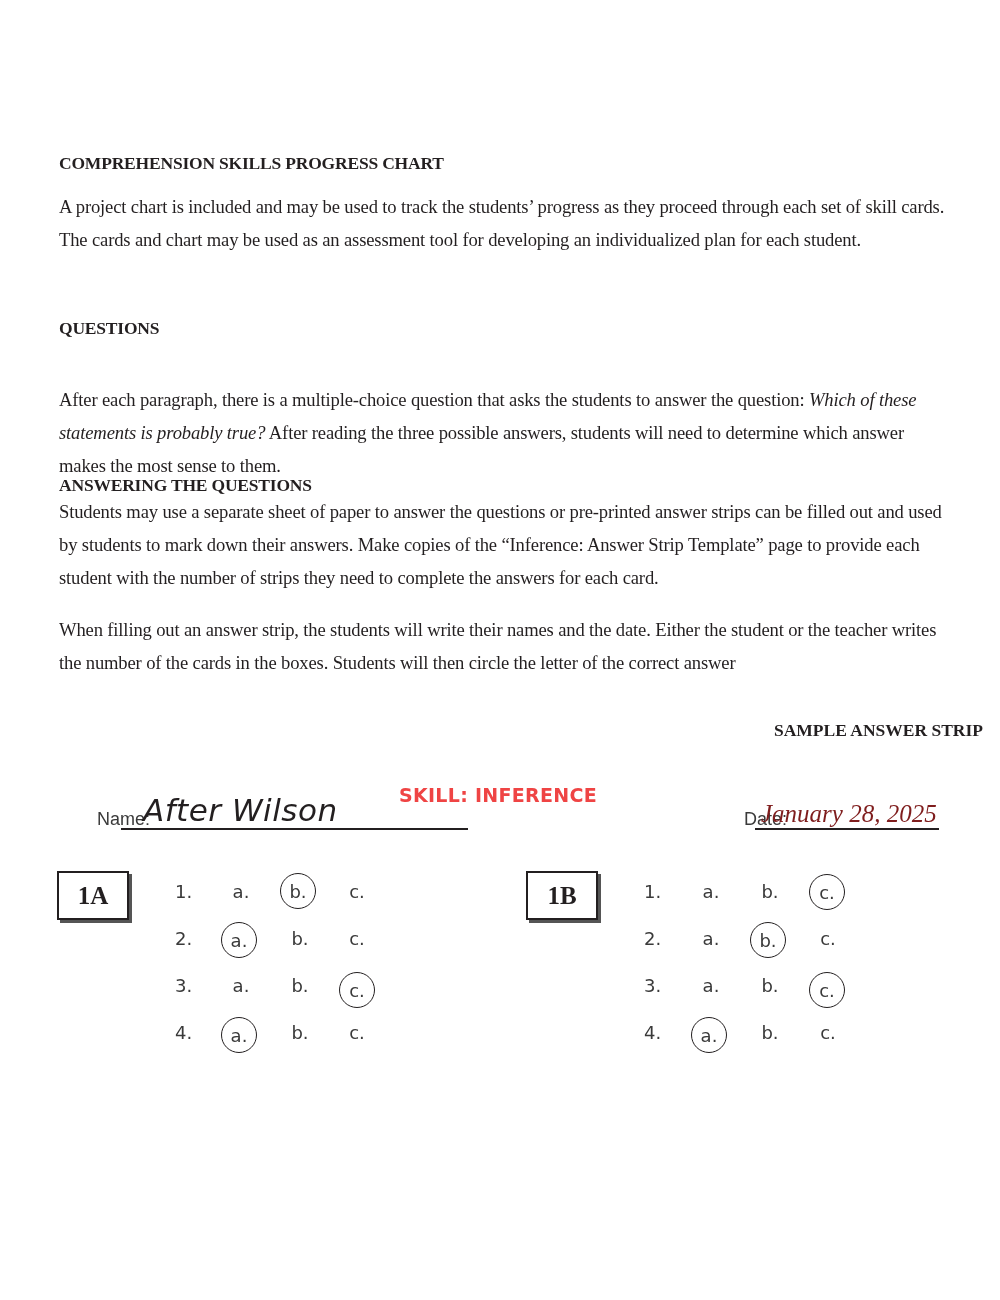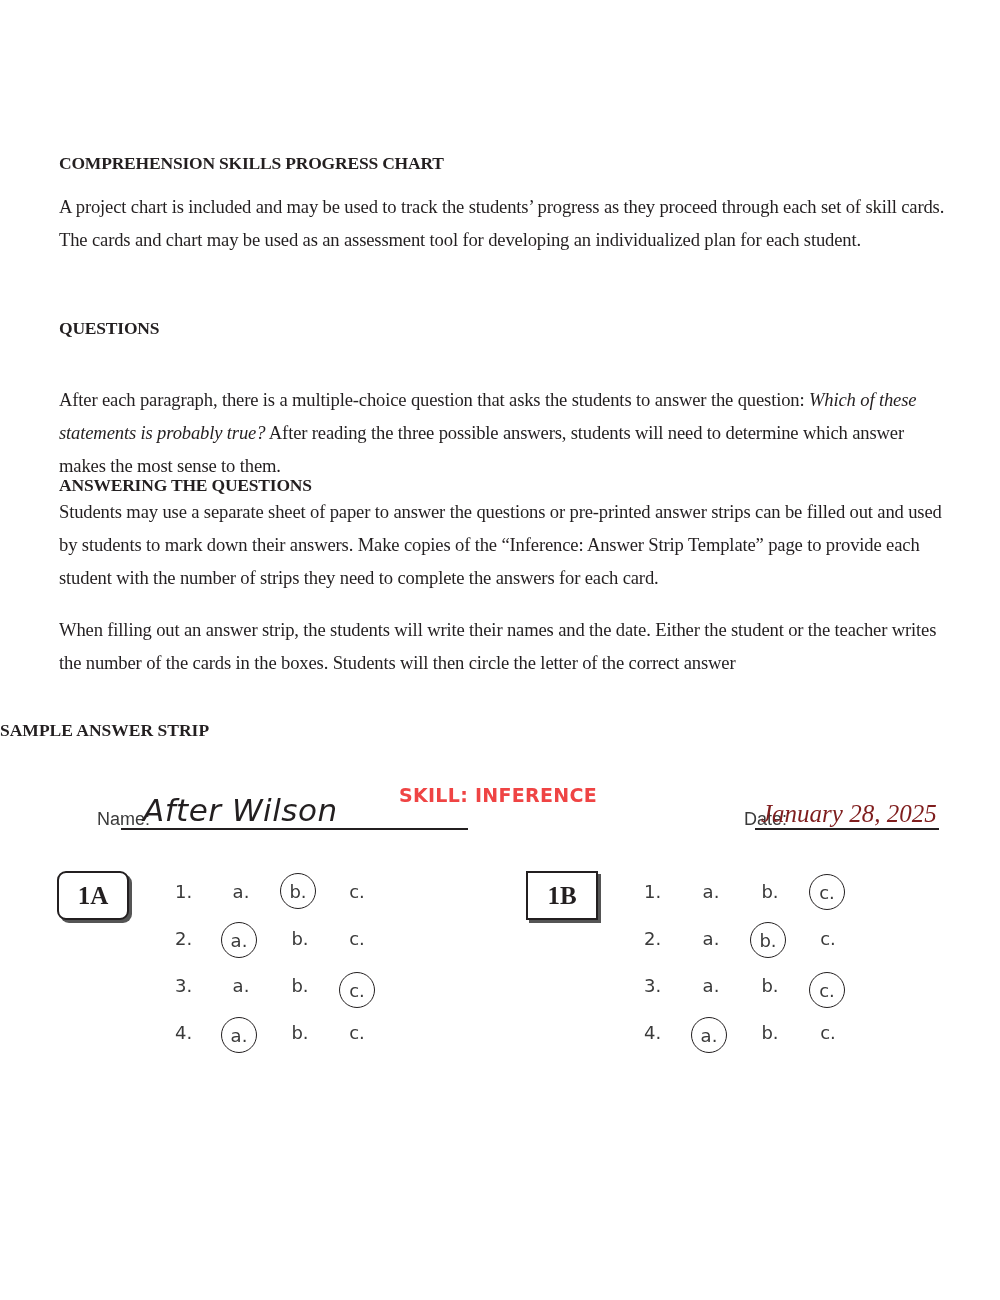"SAMPLE ANSWER STRIP" .center-title { text-align: left -> right }
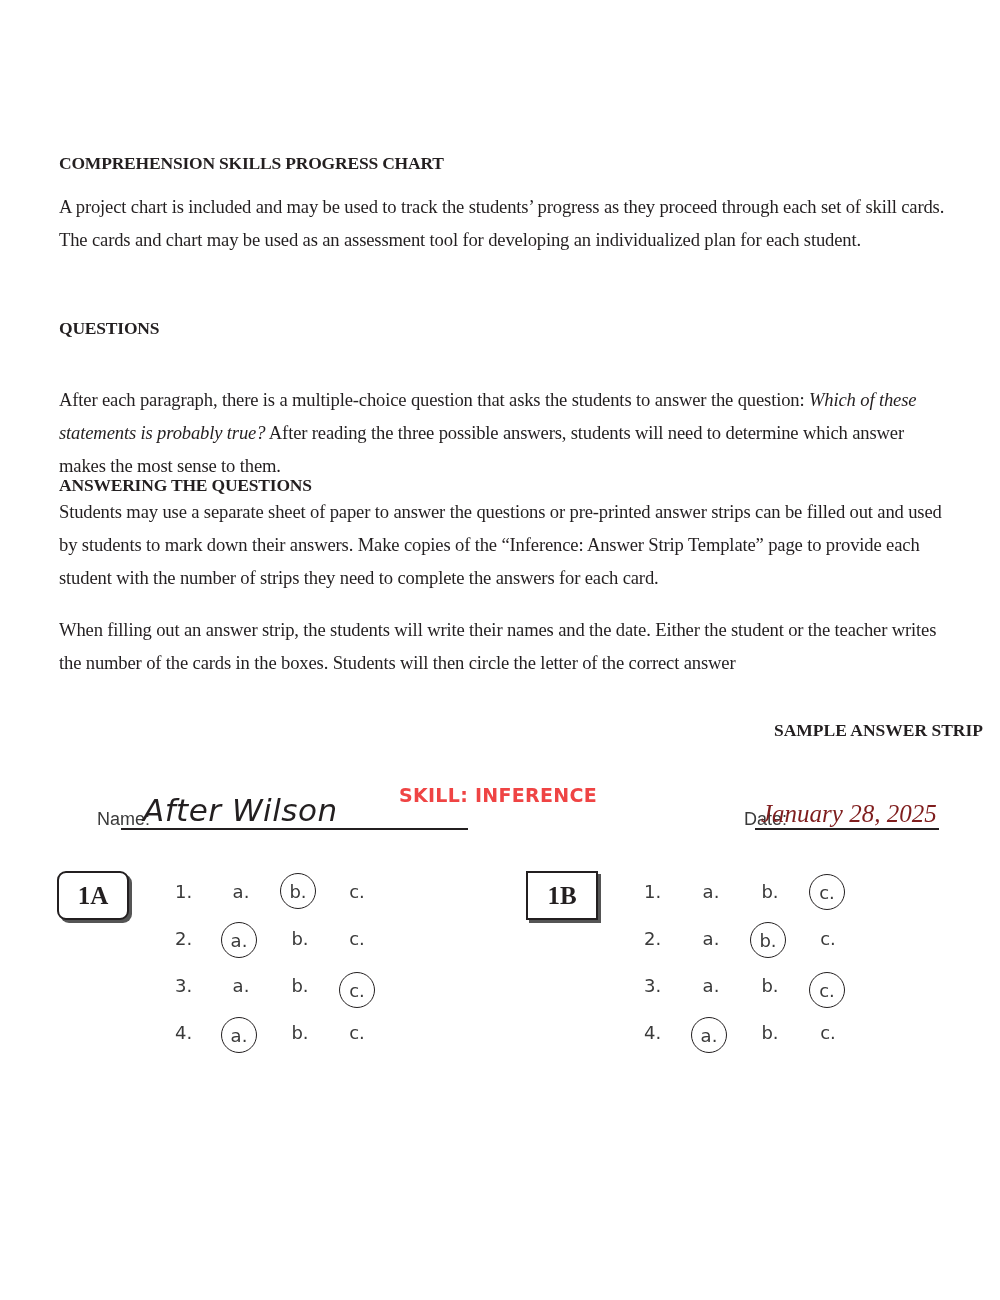"1A" div.card-box { border-radius: 9px -> none }
